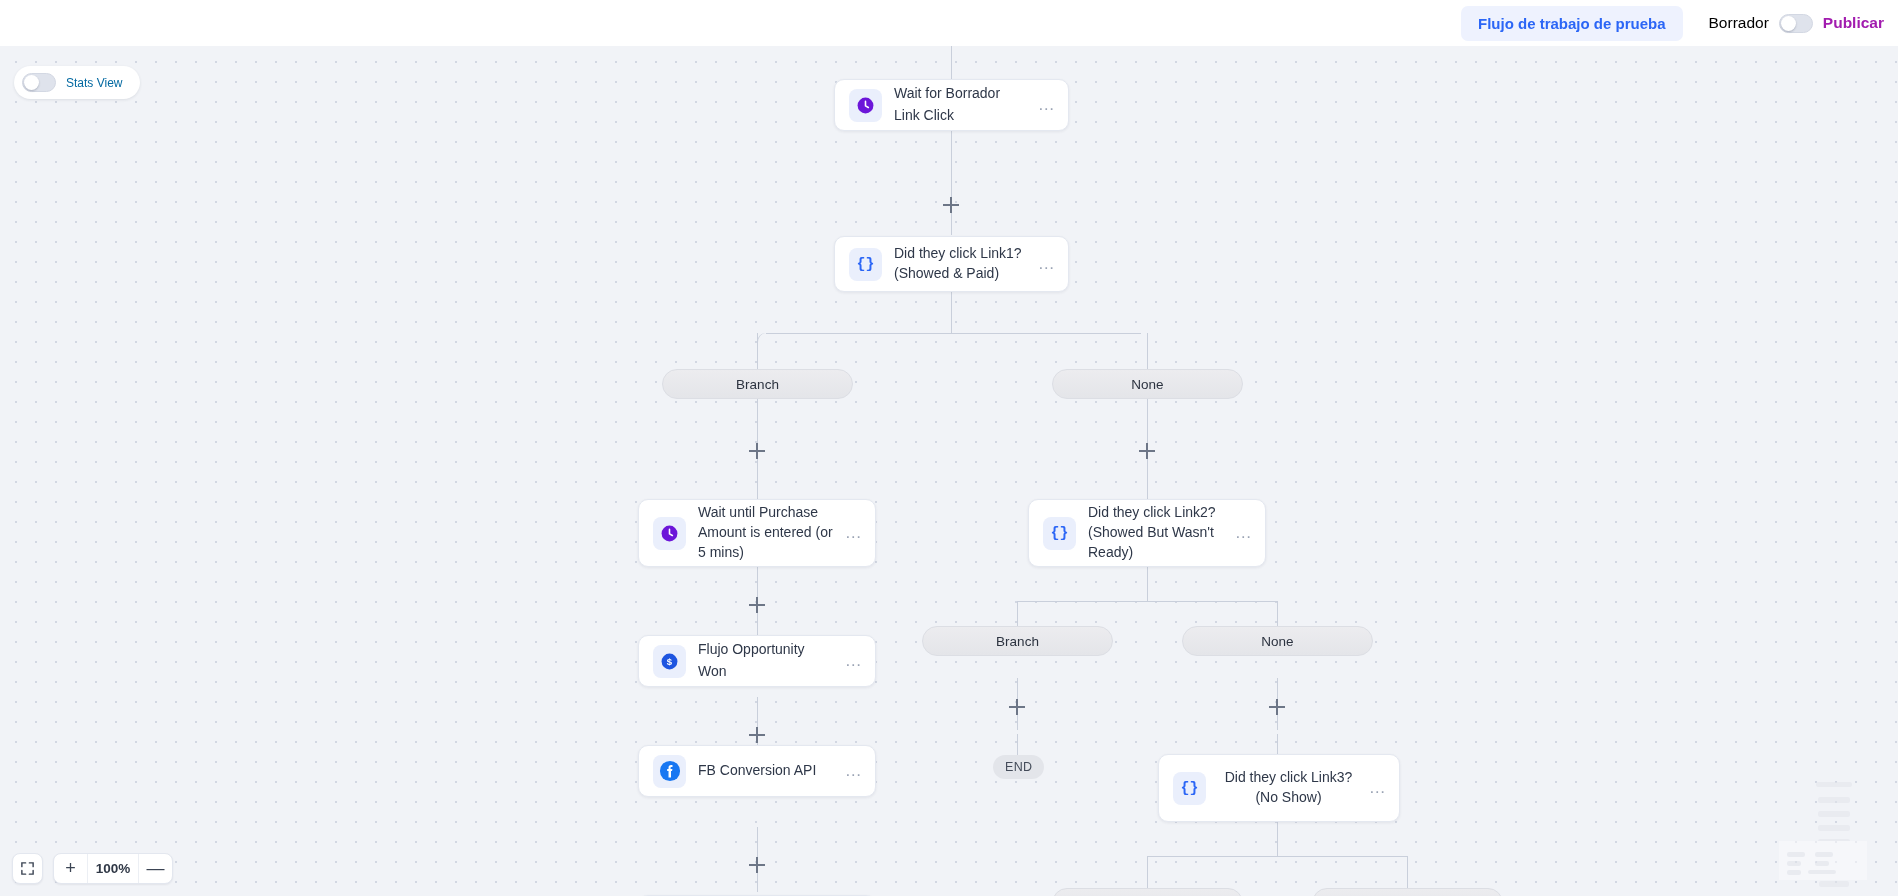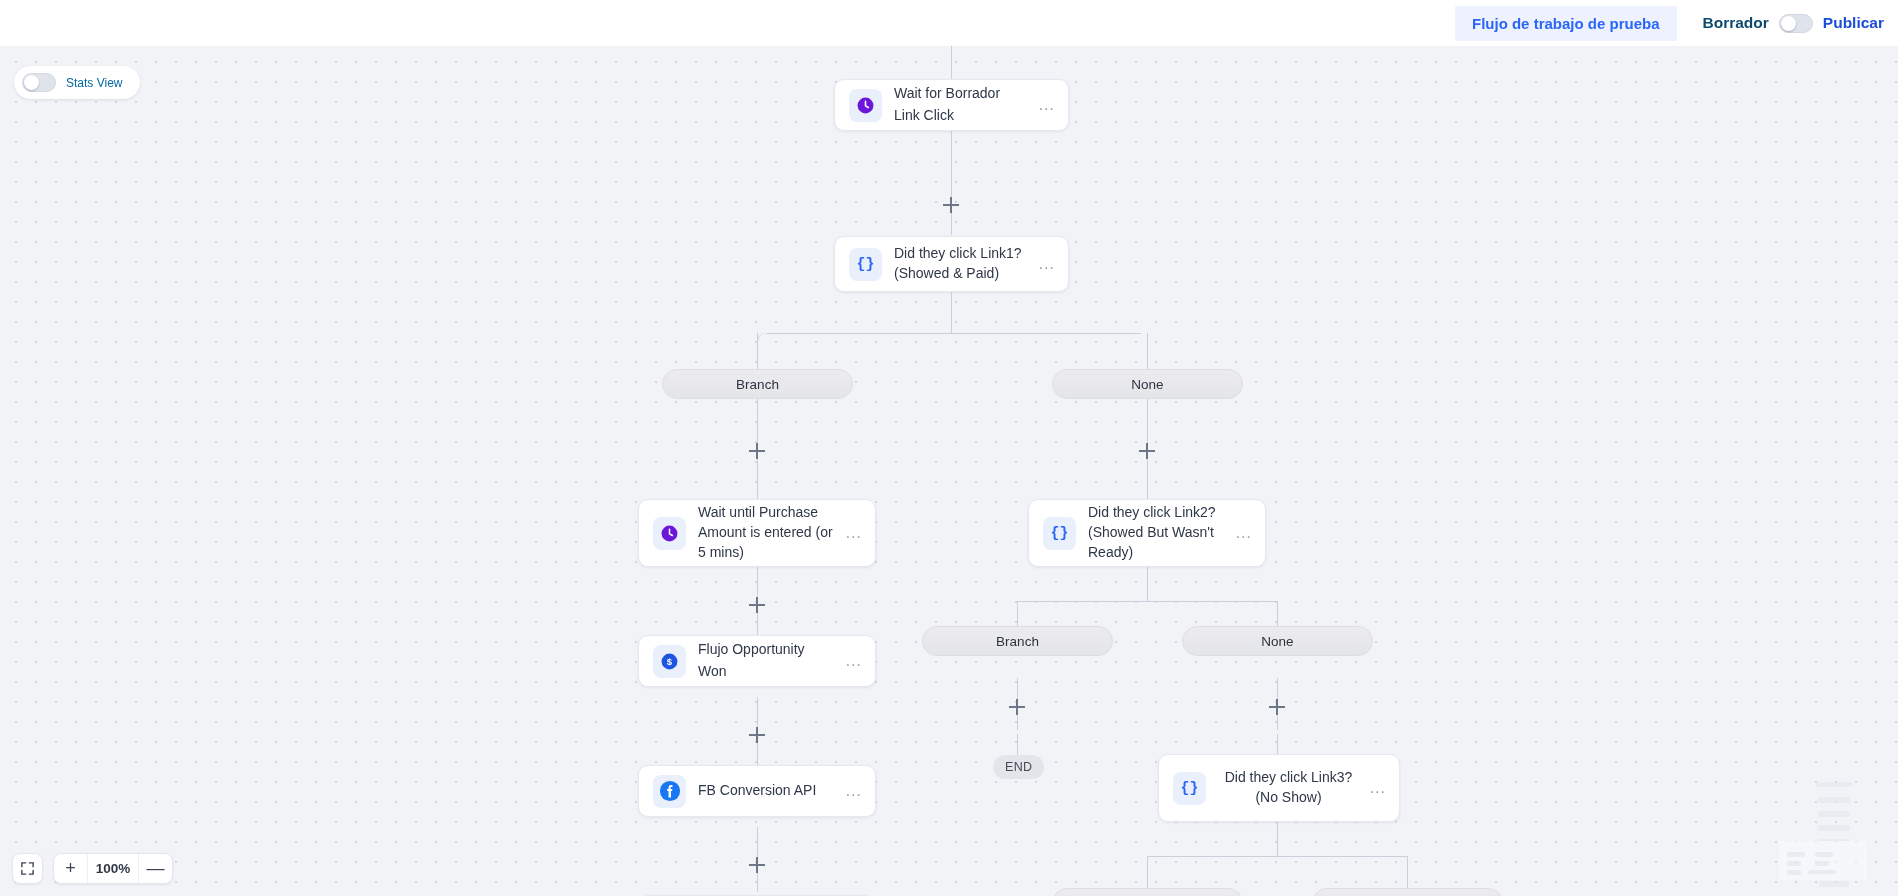"Flujo de trabajo de prueba" .test-wf-btn { border-radius: 1px -> 7px }
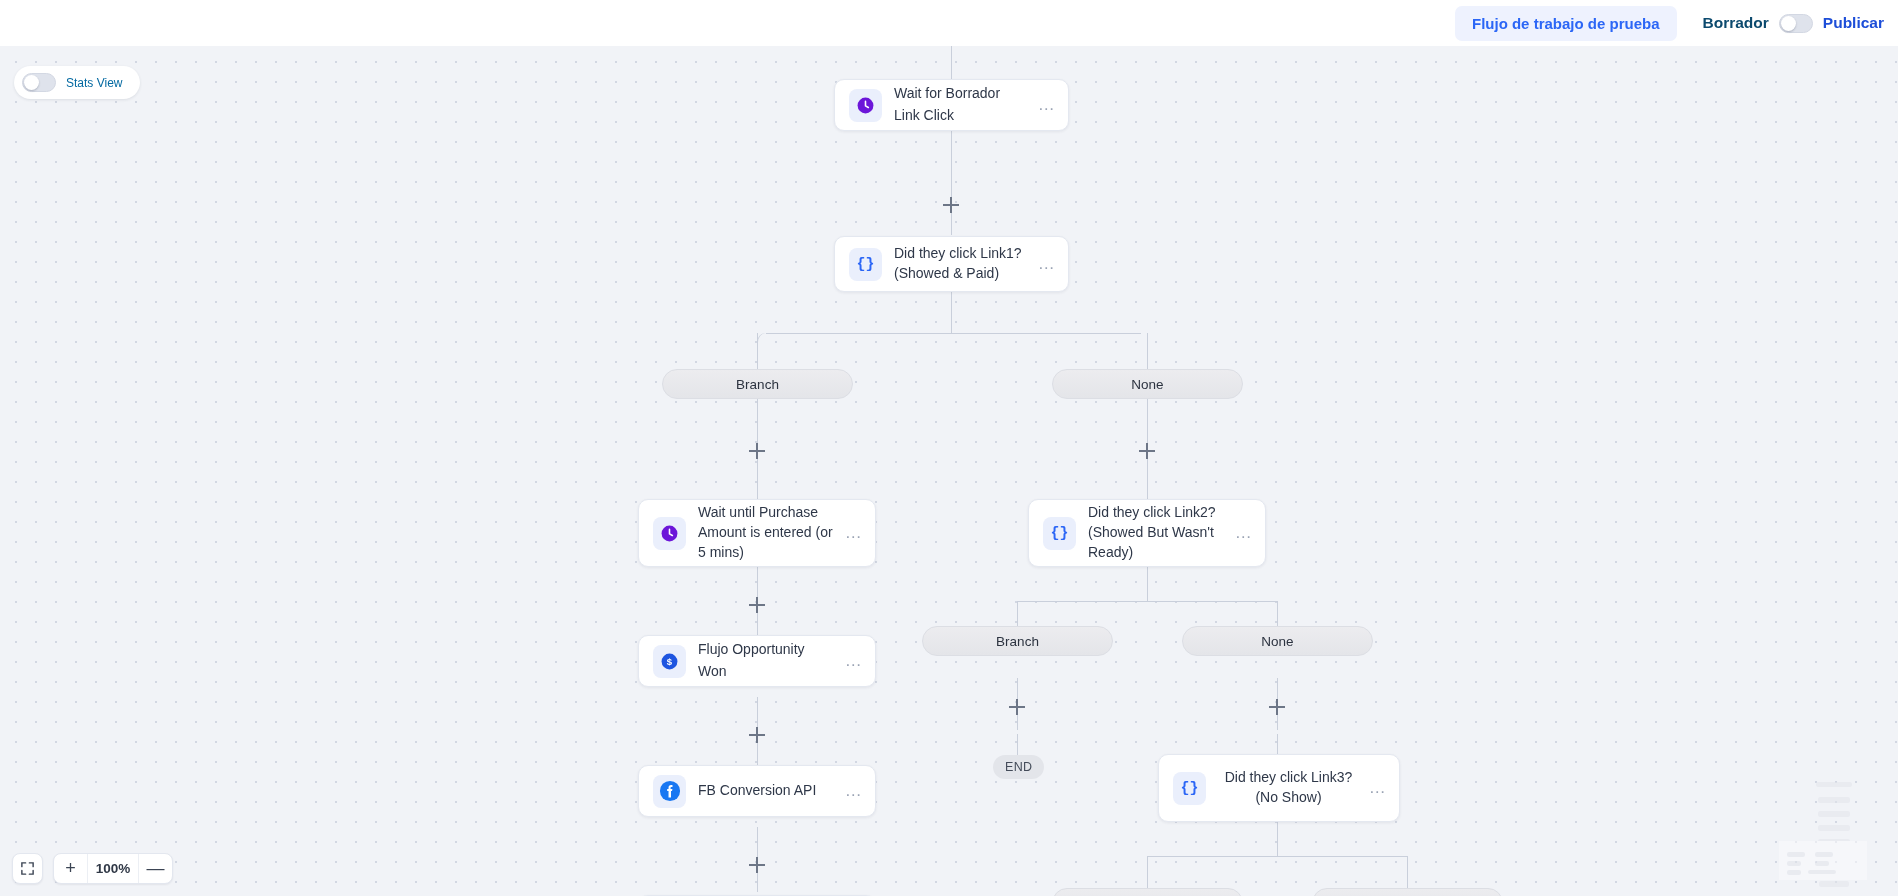"Borrador" .draft-label { color: #0c4a6e -> #000000; font-weight: bold -> normal }
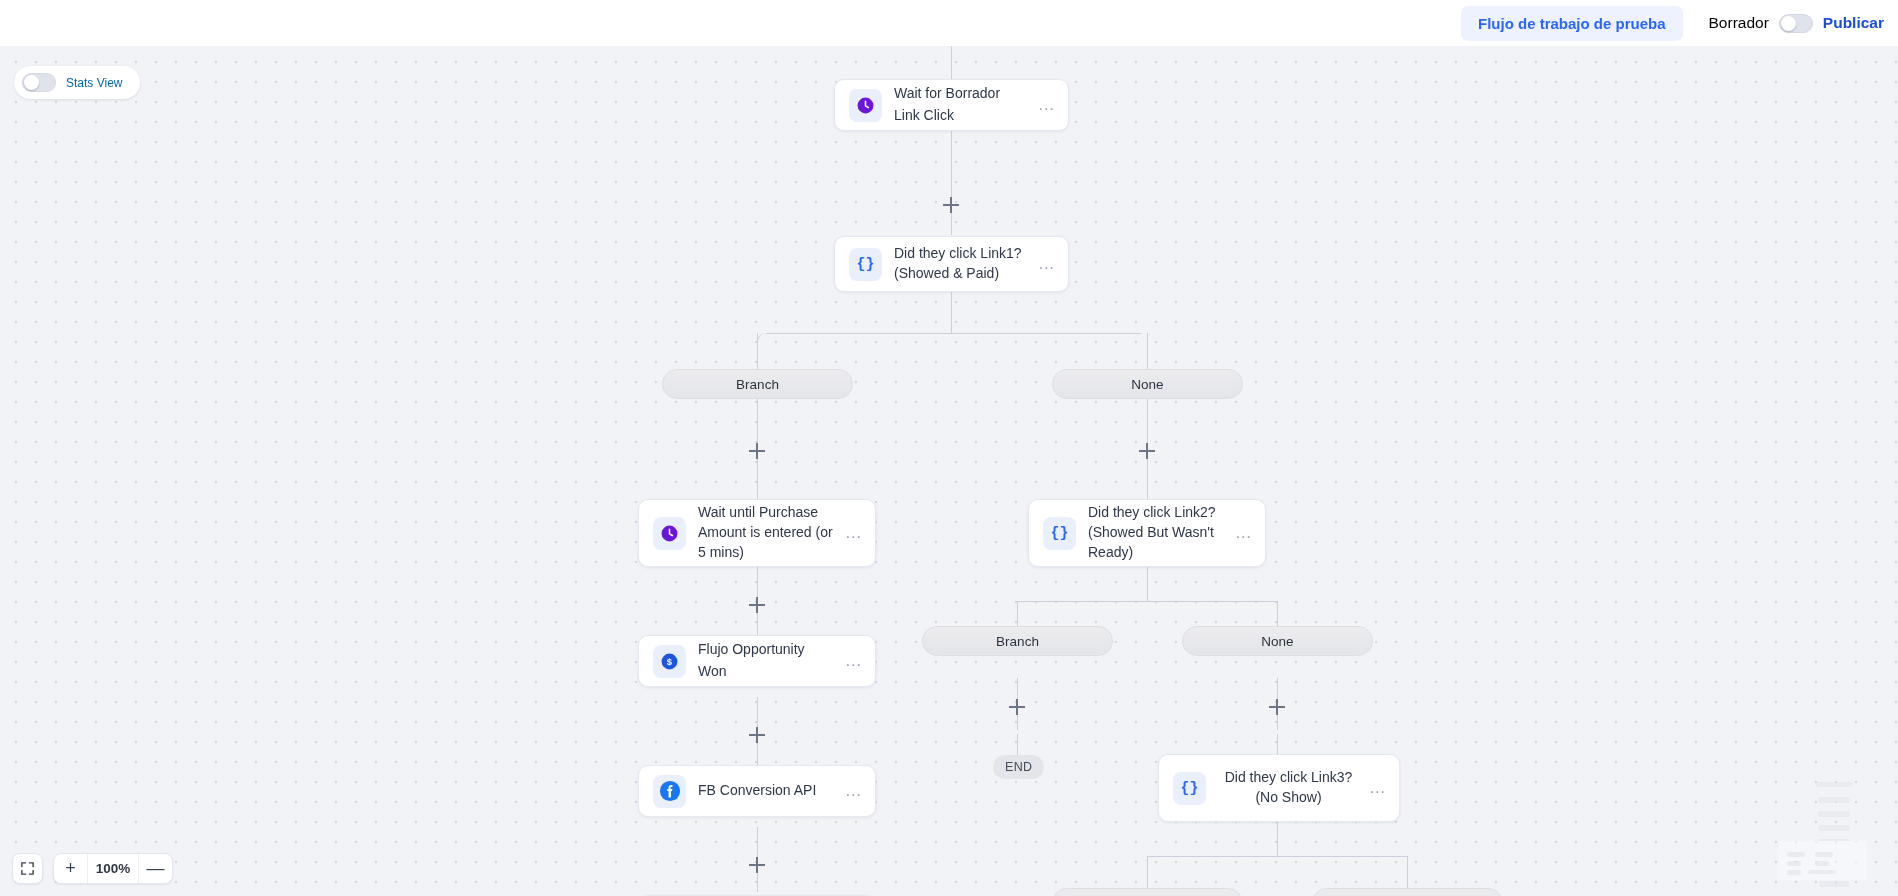"Publicar" .publish-label { color: #1d4ed8 -> #a21caf }
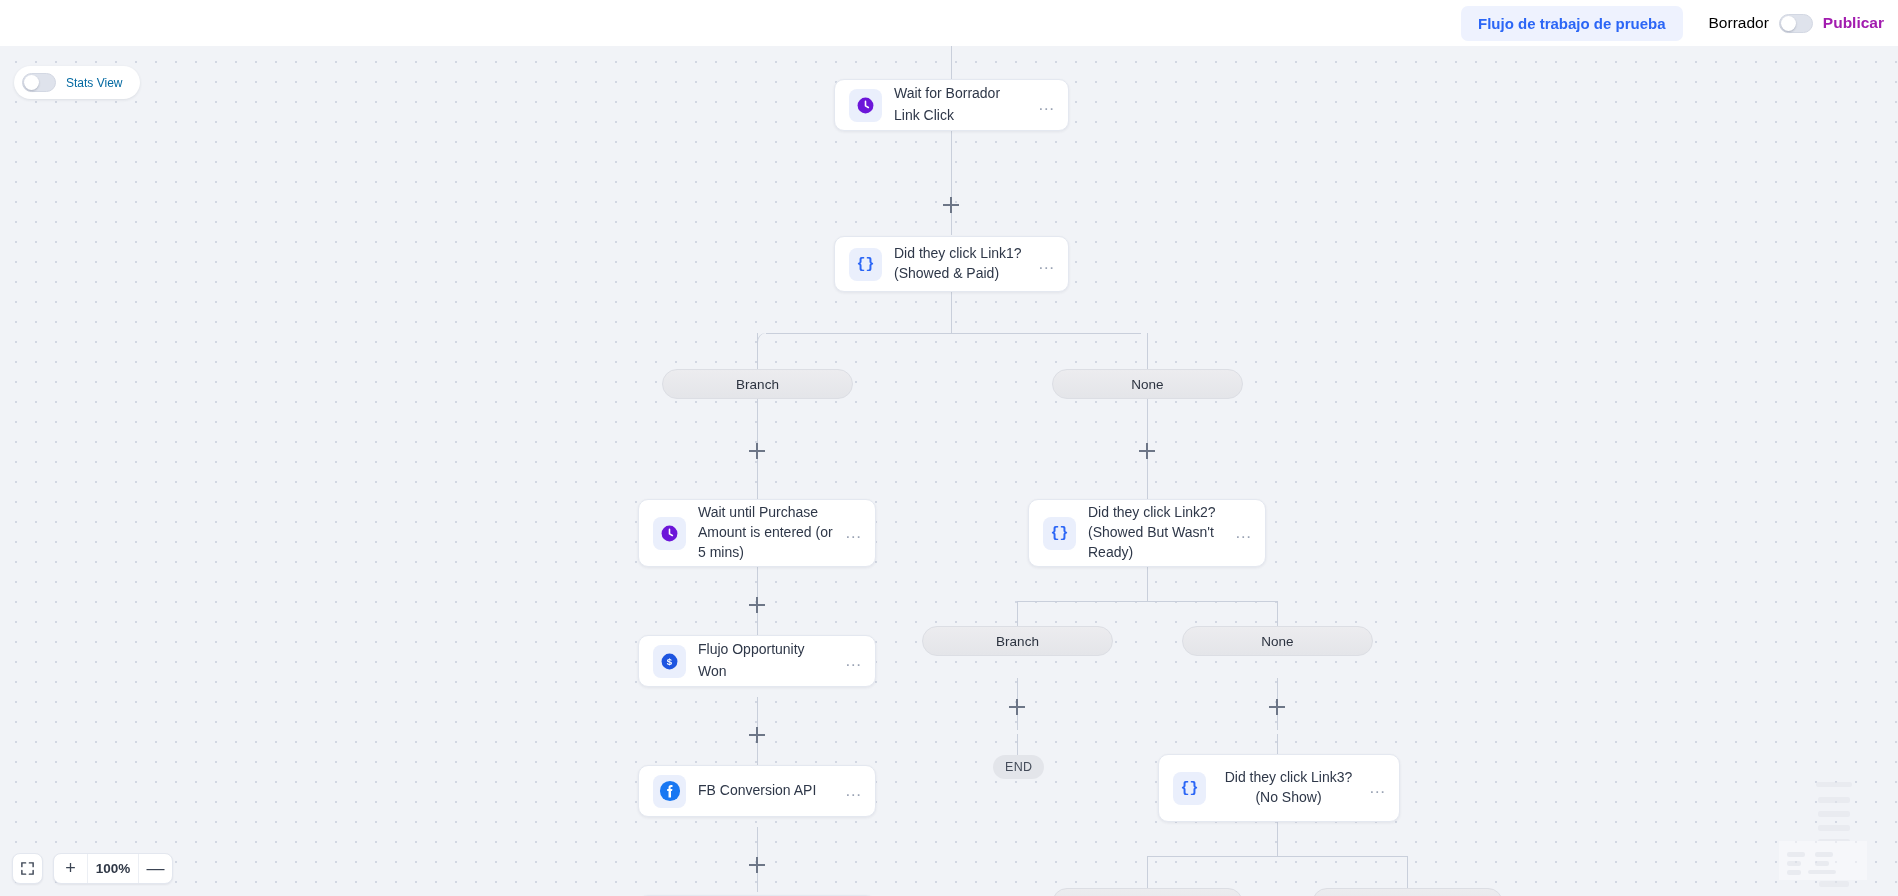"FB Conversion API" div.node { top: 719px -> 699px }
